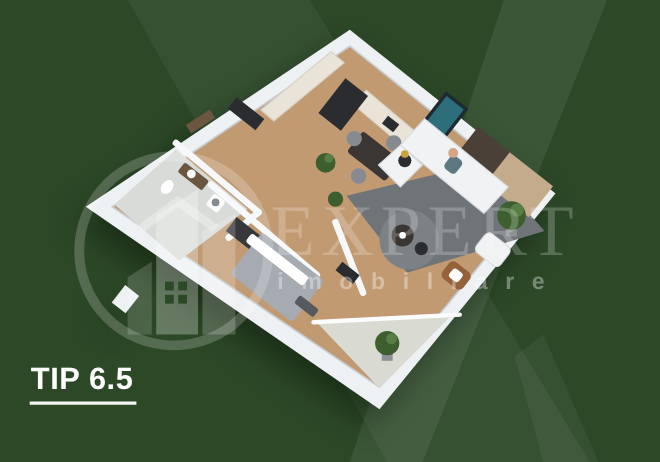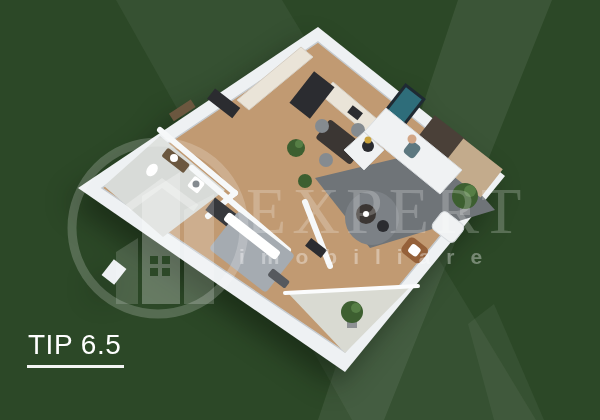"imobiliare" .wm-sub { left: 239px -> 252px }
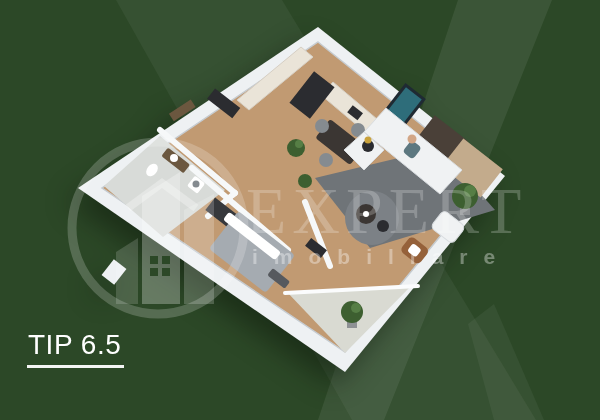"TIP 6.5" .type-label { font-weight: normal -> bold }
